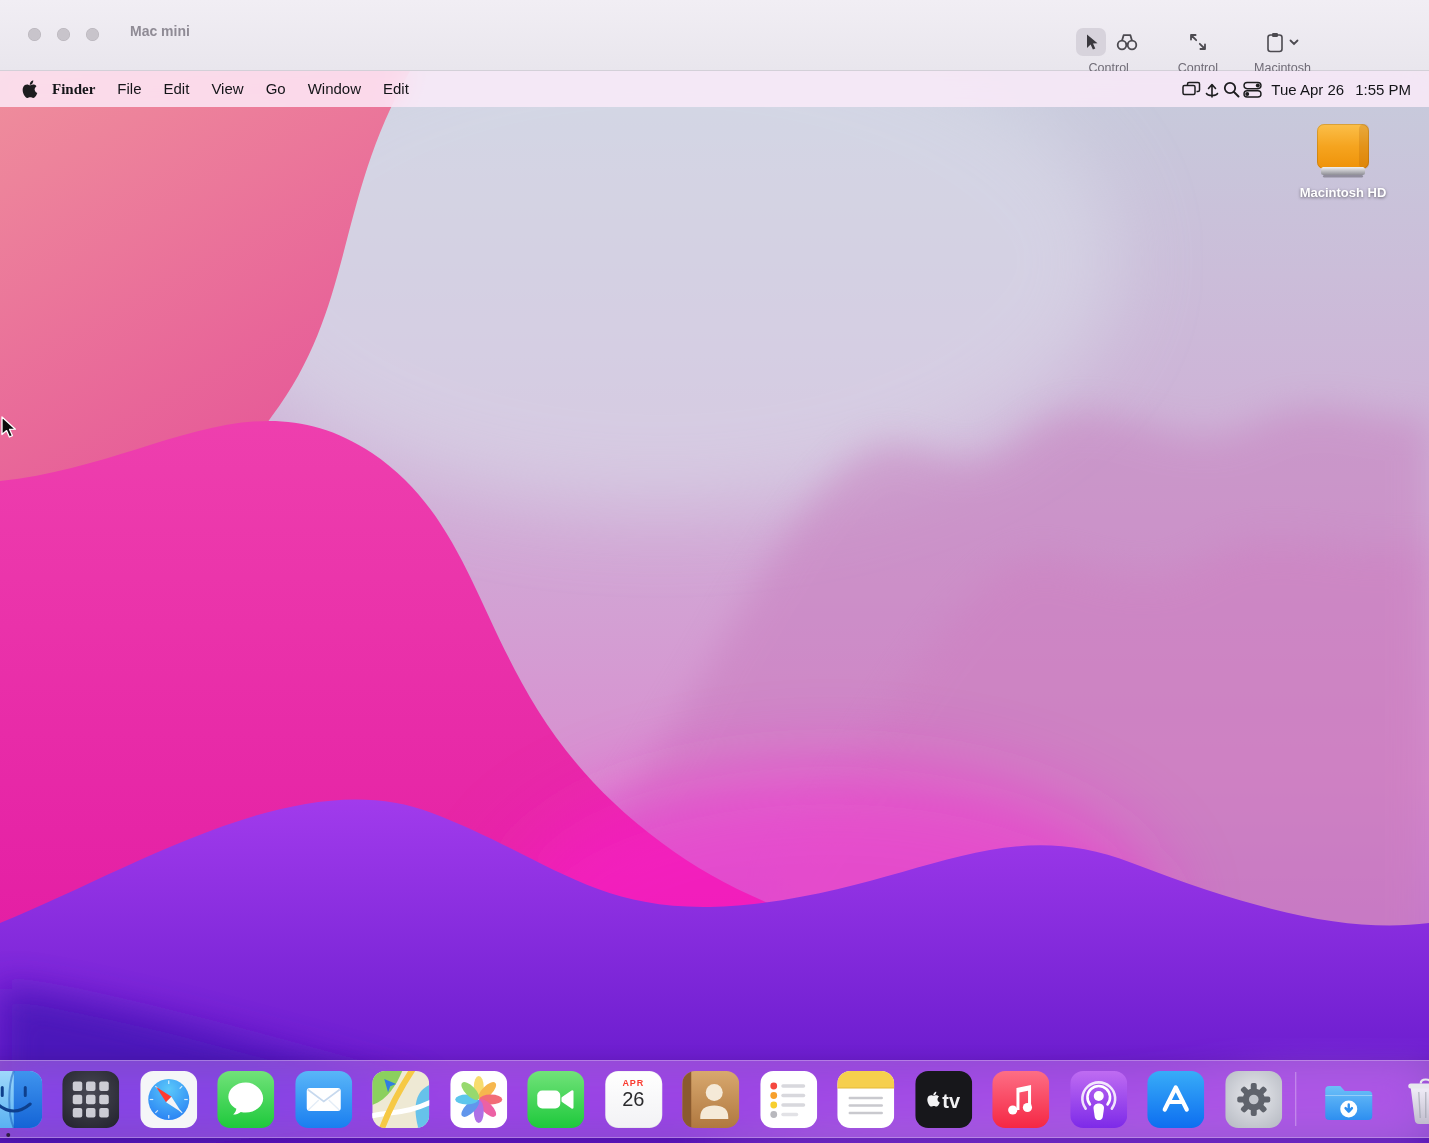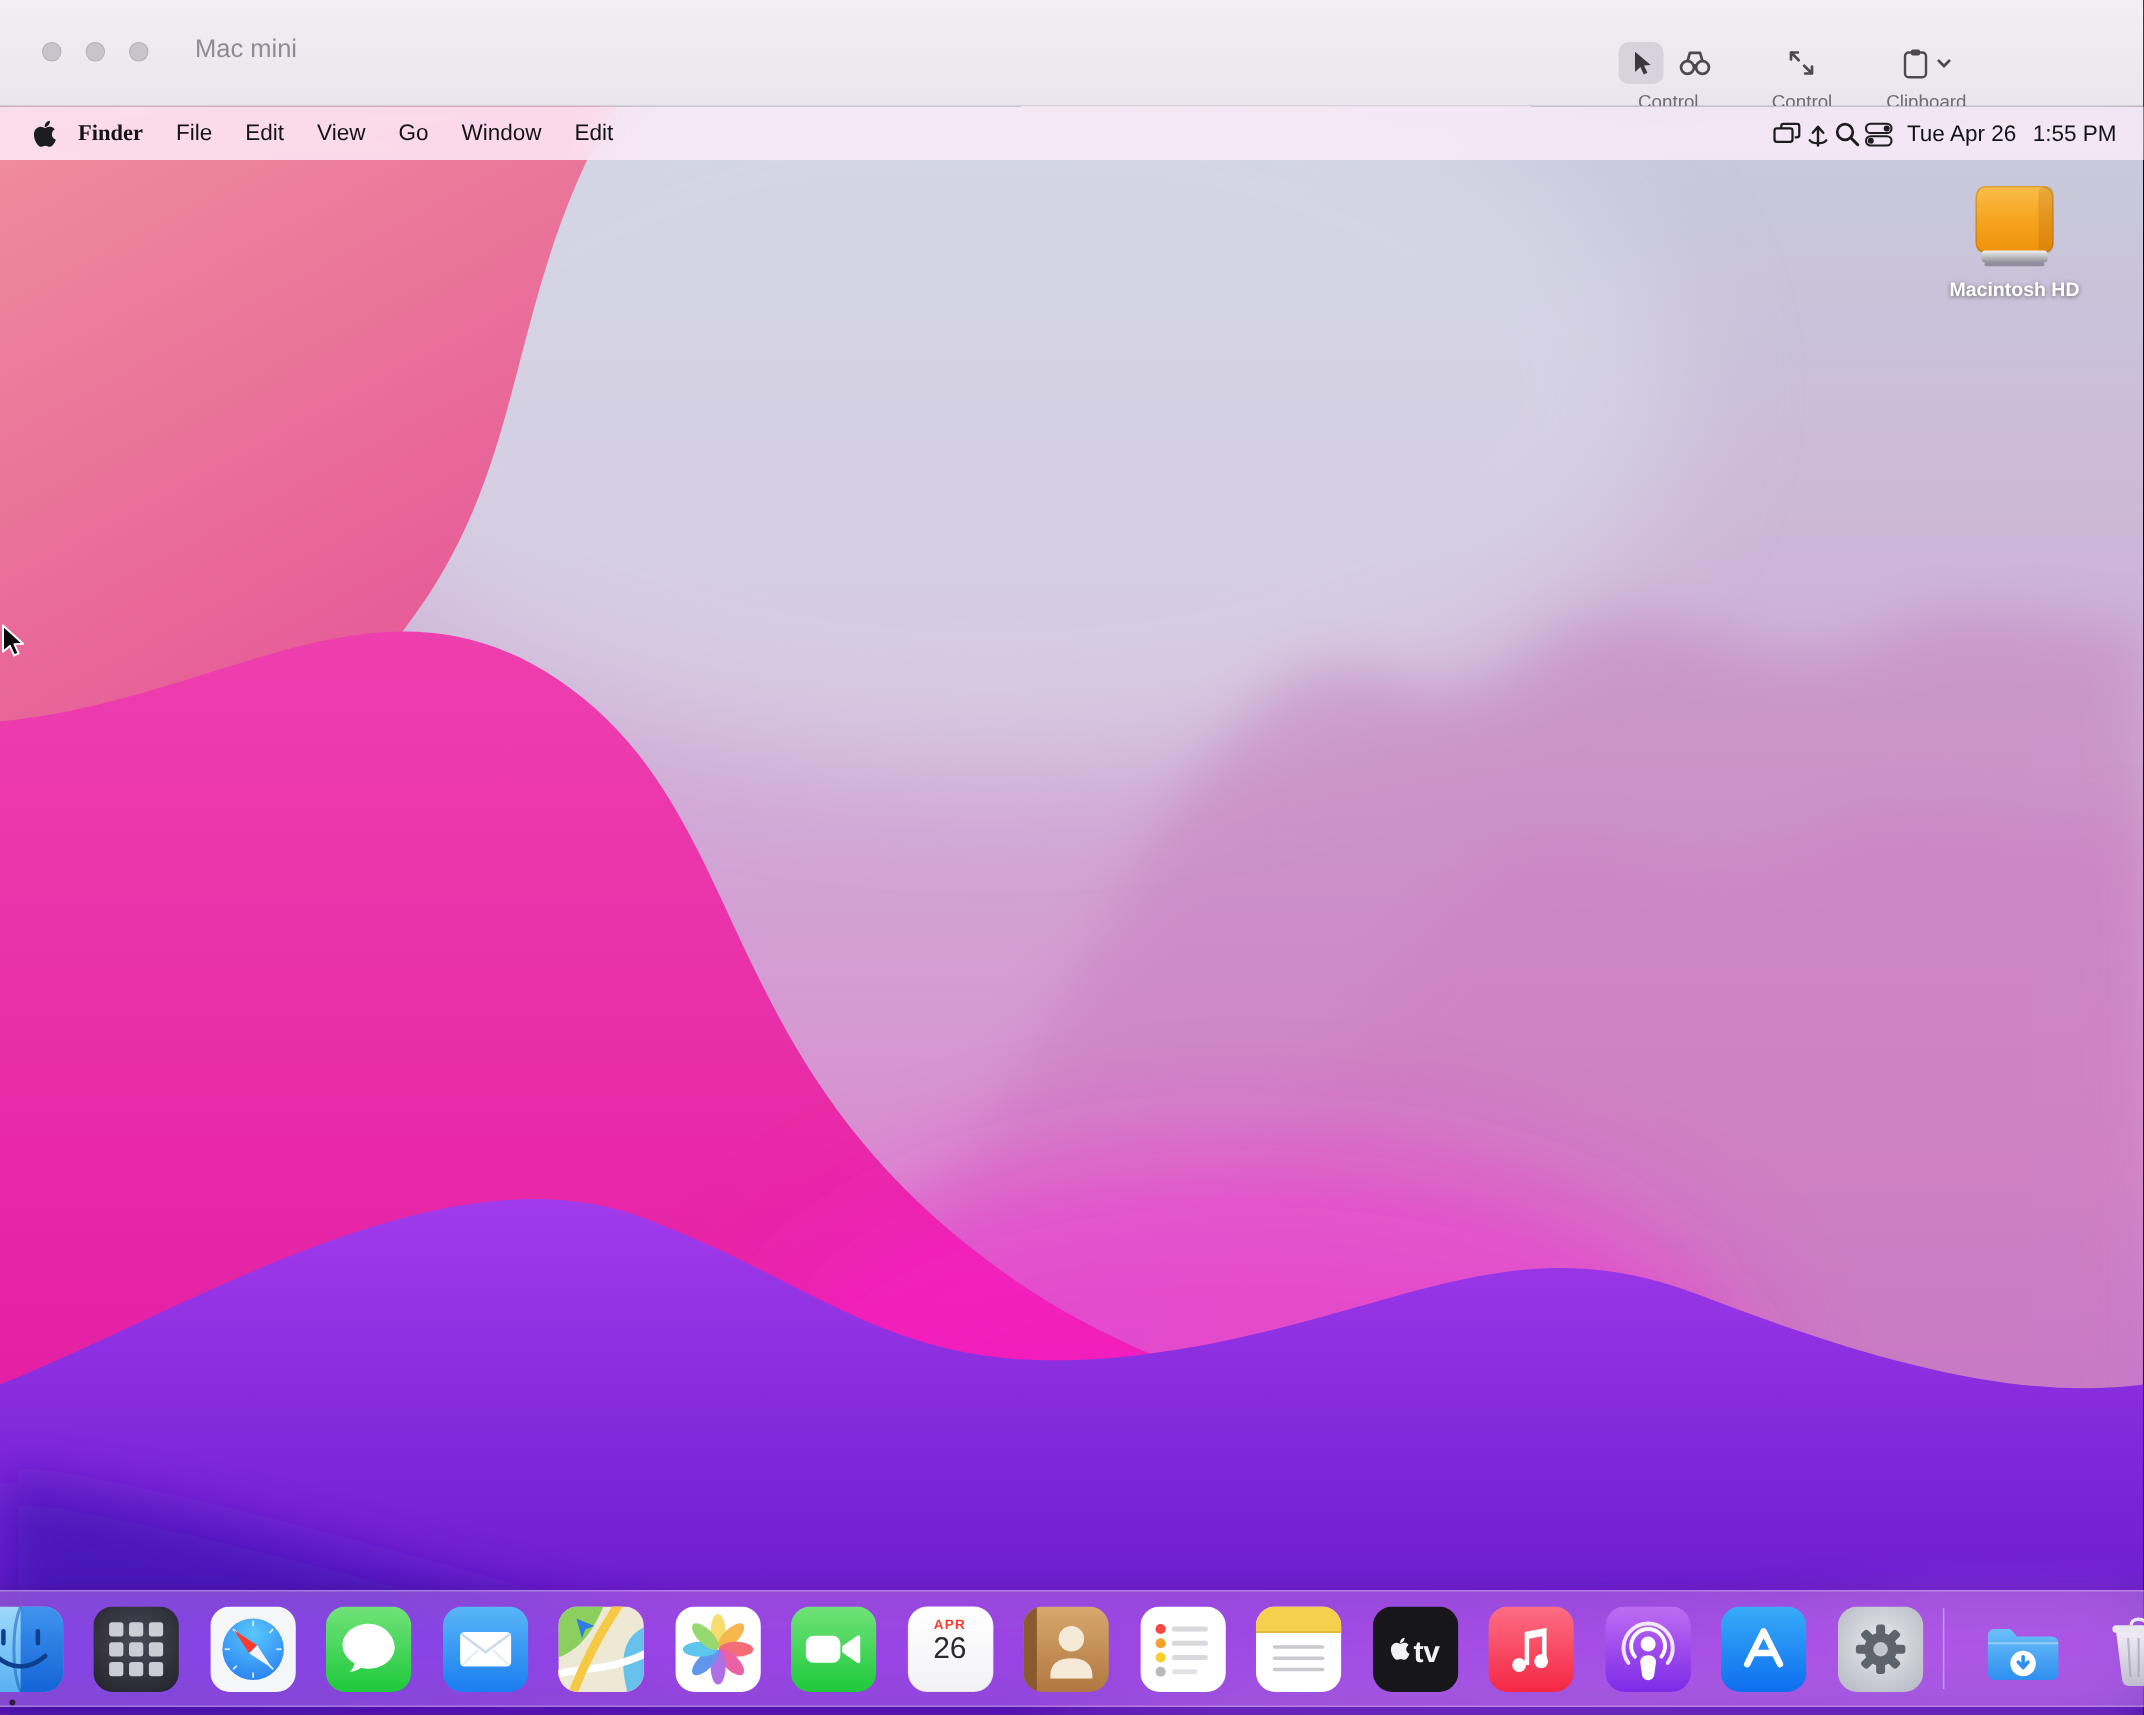"Mac mini" .win-title { font-size: 17px -> 14px; font-weight: 400 -> 700 }
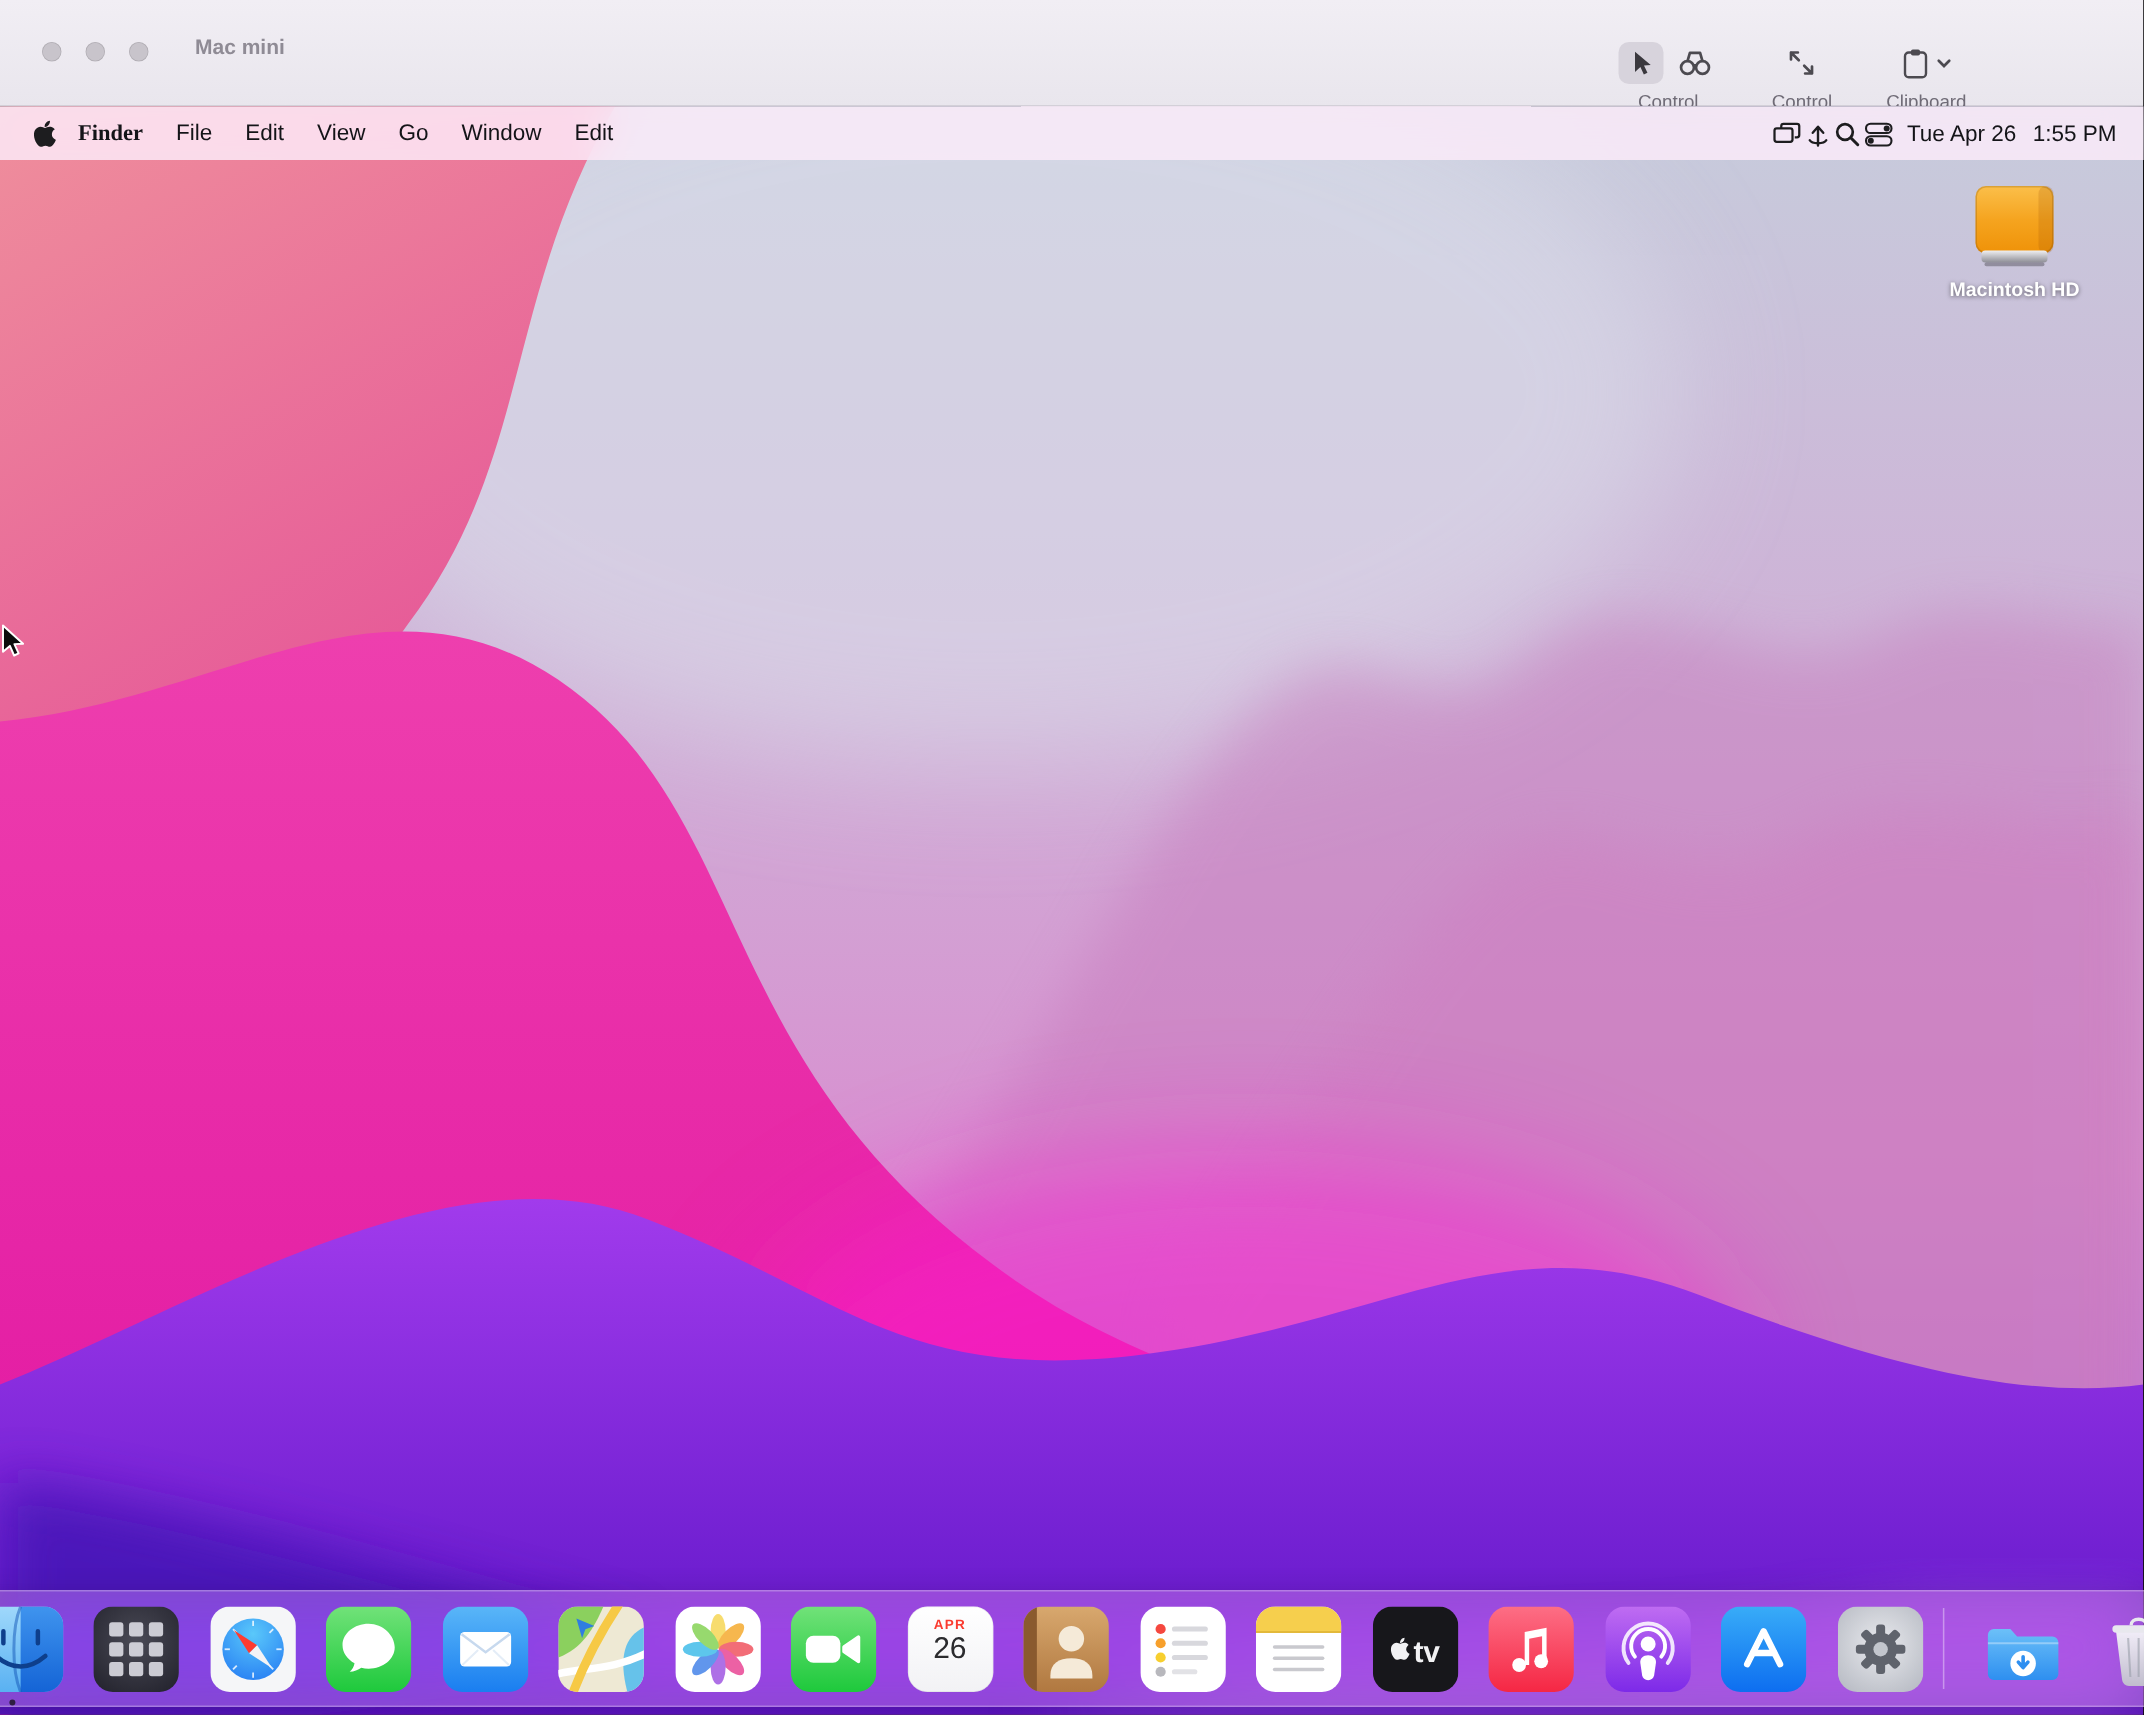"Clipboard" div.rh-label { text: Clipboard -> Macintosh }
